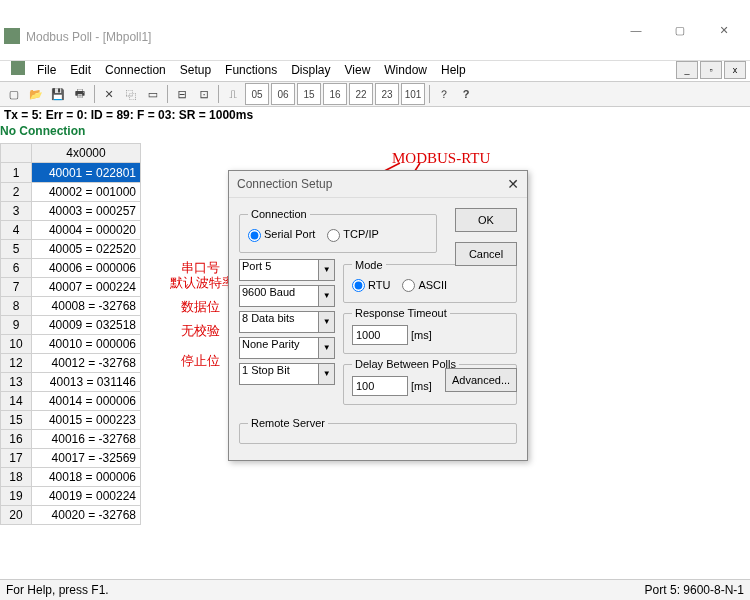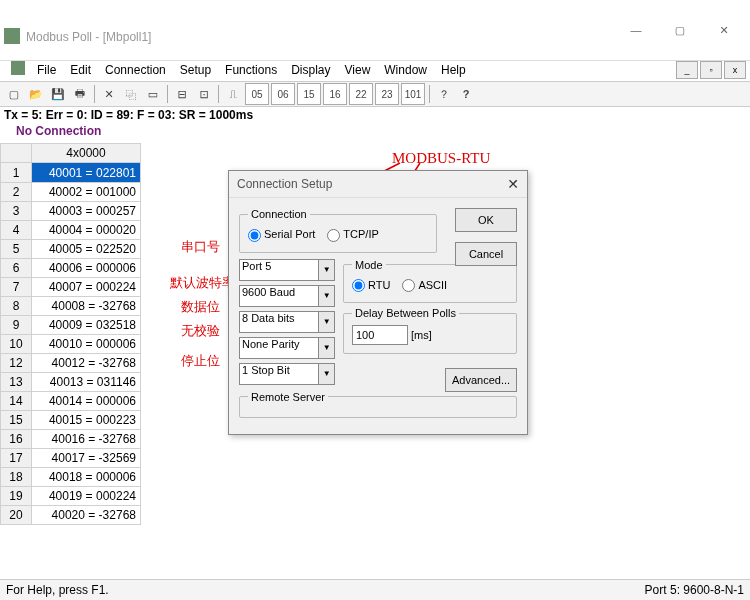"No Connection" .nocon { color: #701a75 -> #15803d; padding: 1px 16px -> 1px 0 }
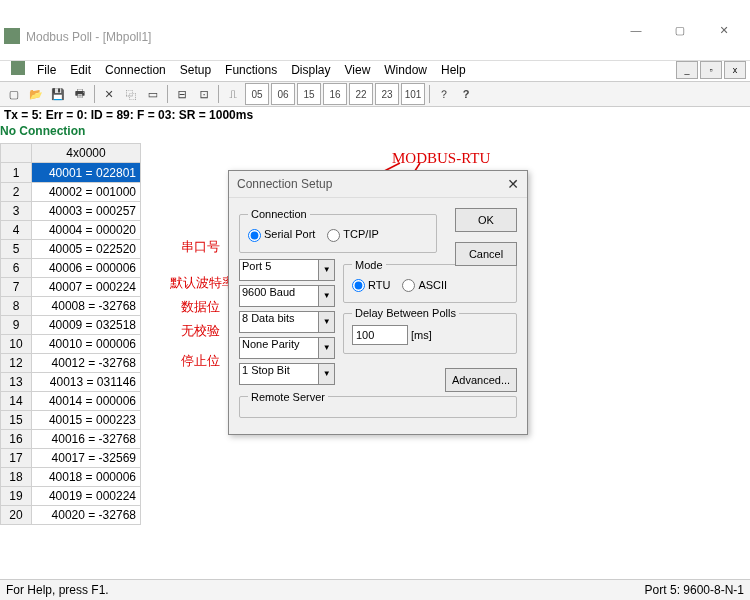"串口号" div.ann { top: 238px -> 259px }
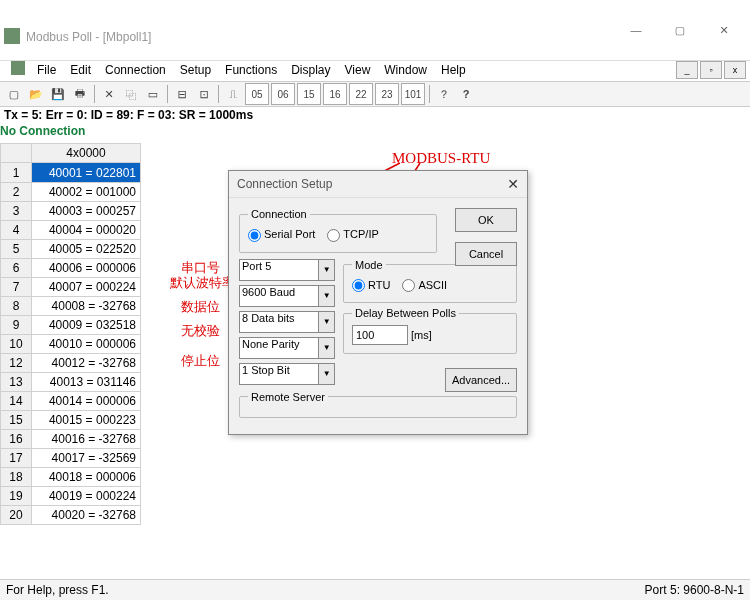"Response Timeout" fieldset { html: none -> <fieldset> <legend>Response Timeout</legend> <input><span>[ms]</span> </fieldset> }
